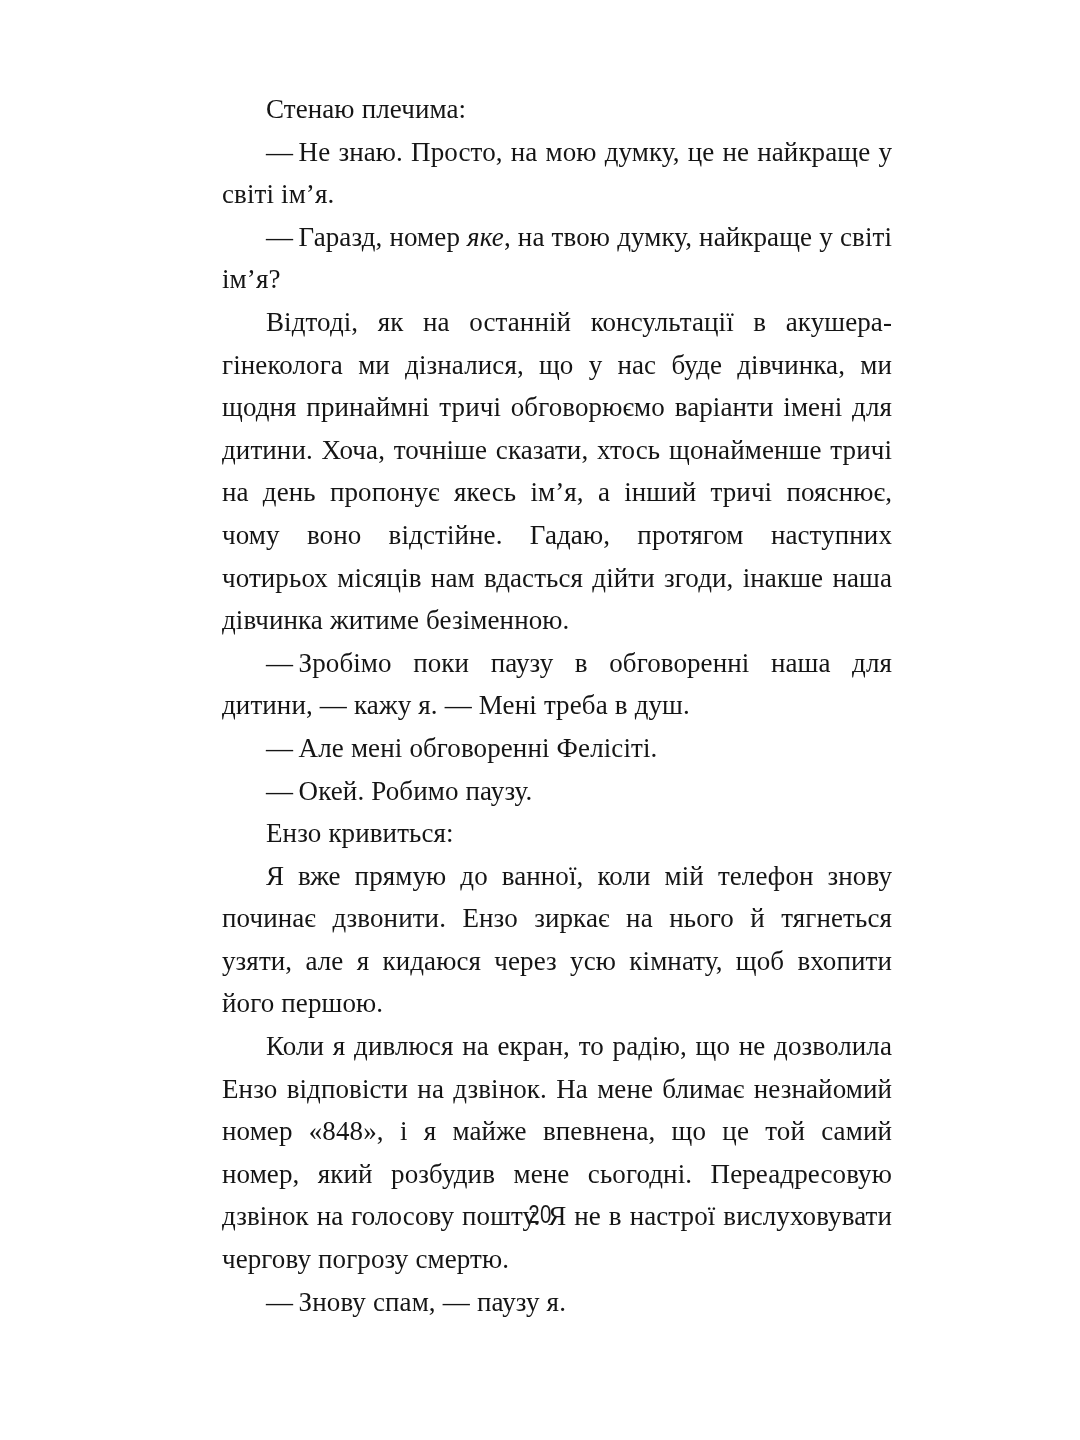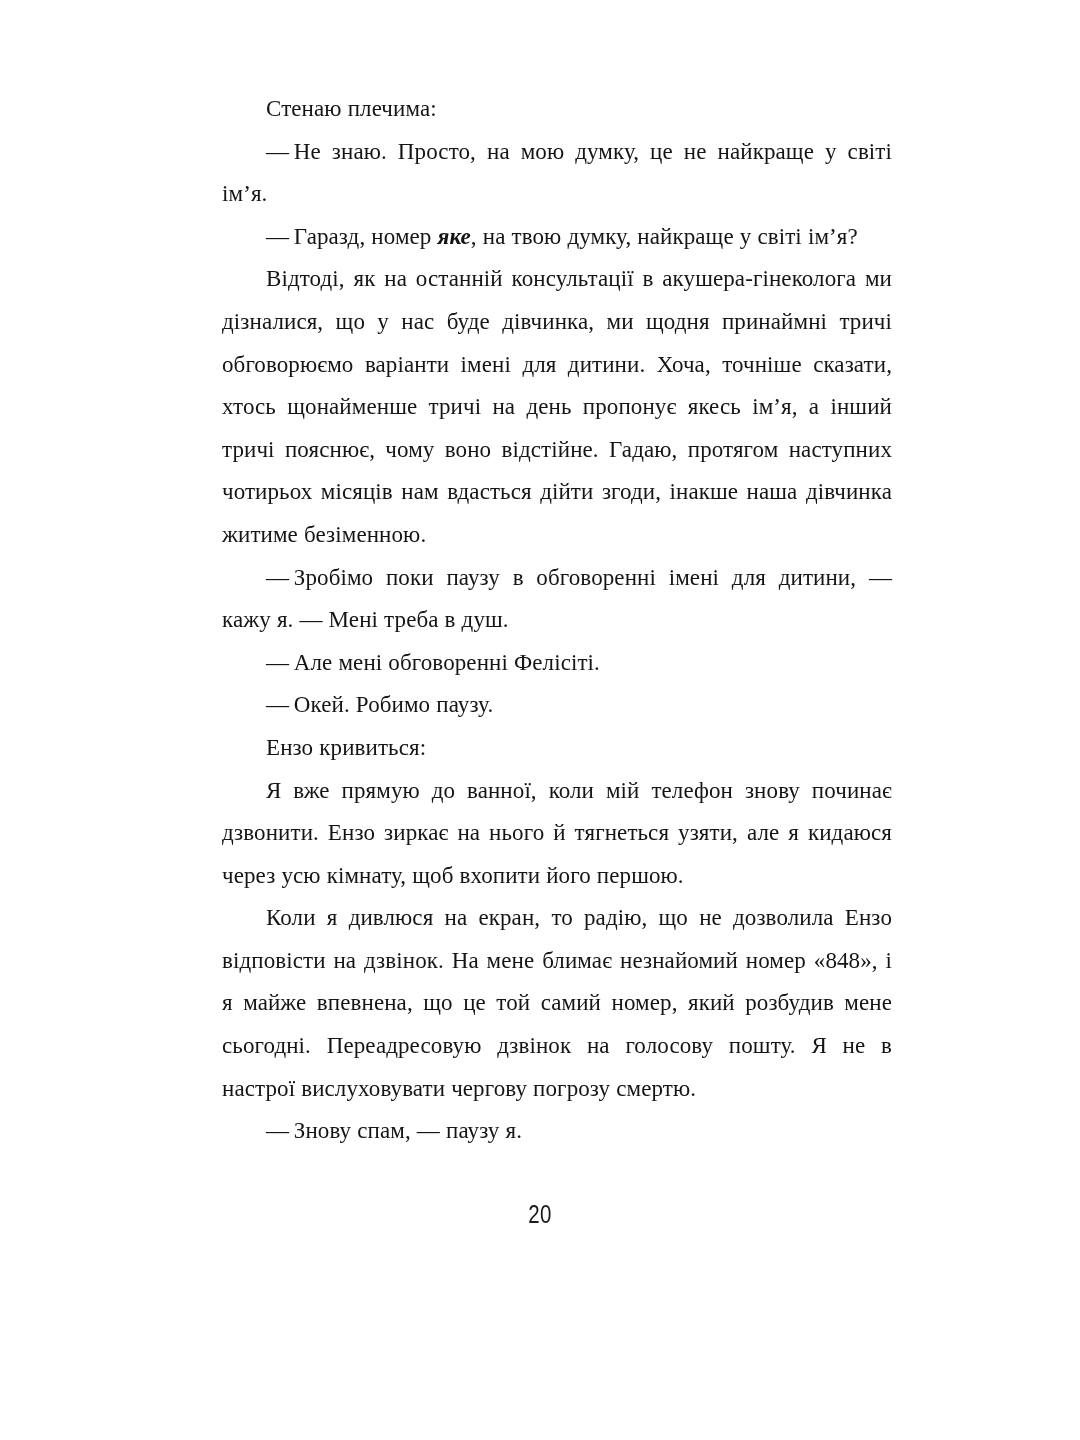"Стенаю плечима:" .text-block { font-size: 23px -> 27px }
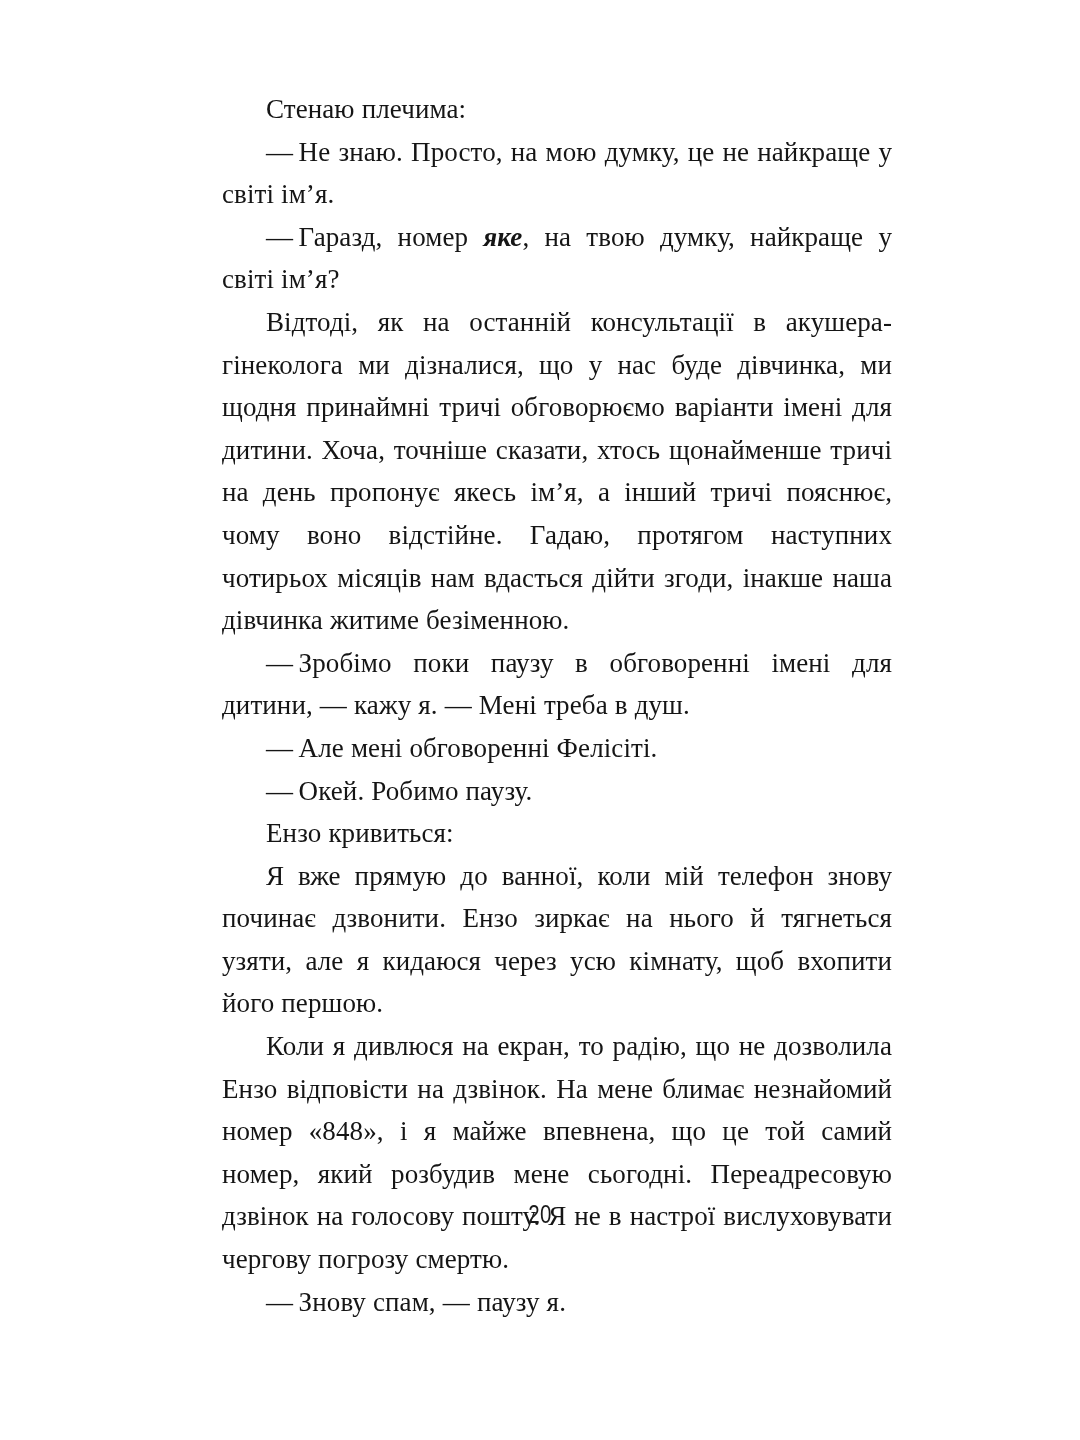"яке" .it { font-weight: bold -> none }
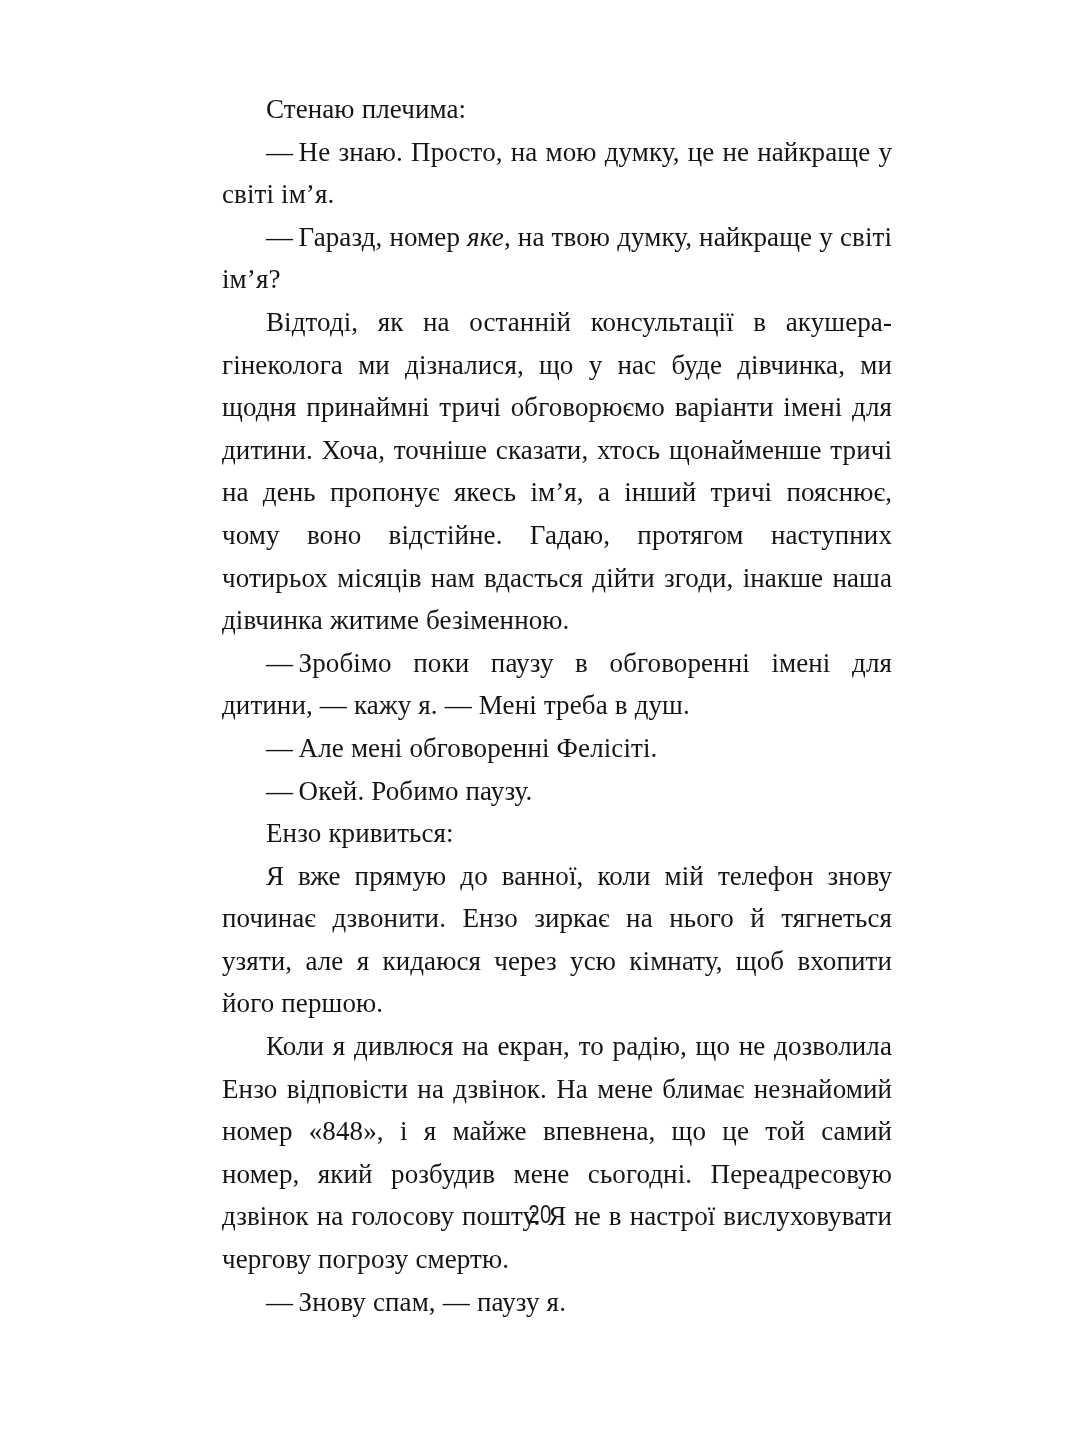"— Зробімо поки паузу в" span { text: імені -> наша }
